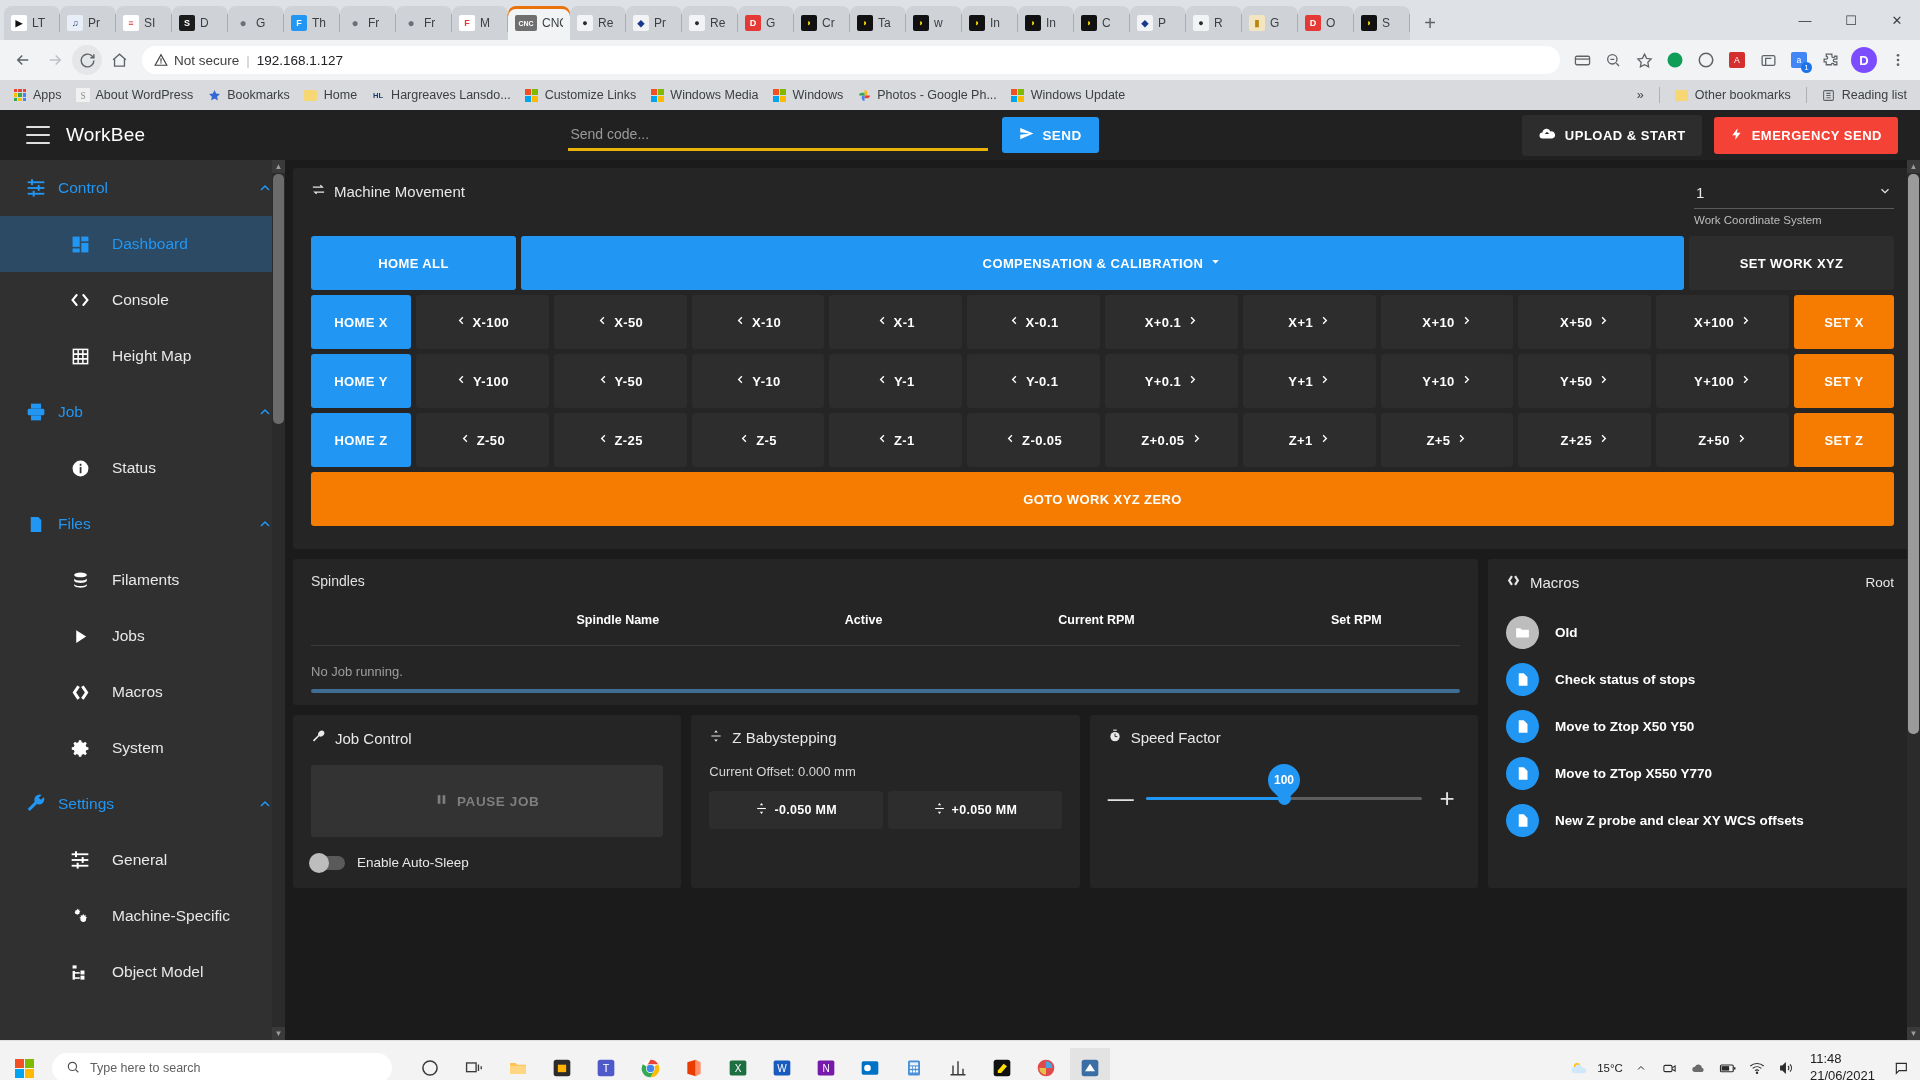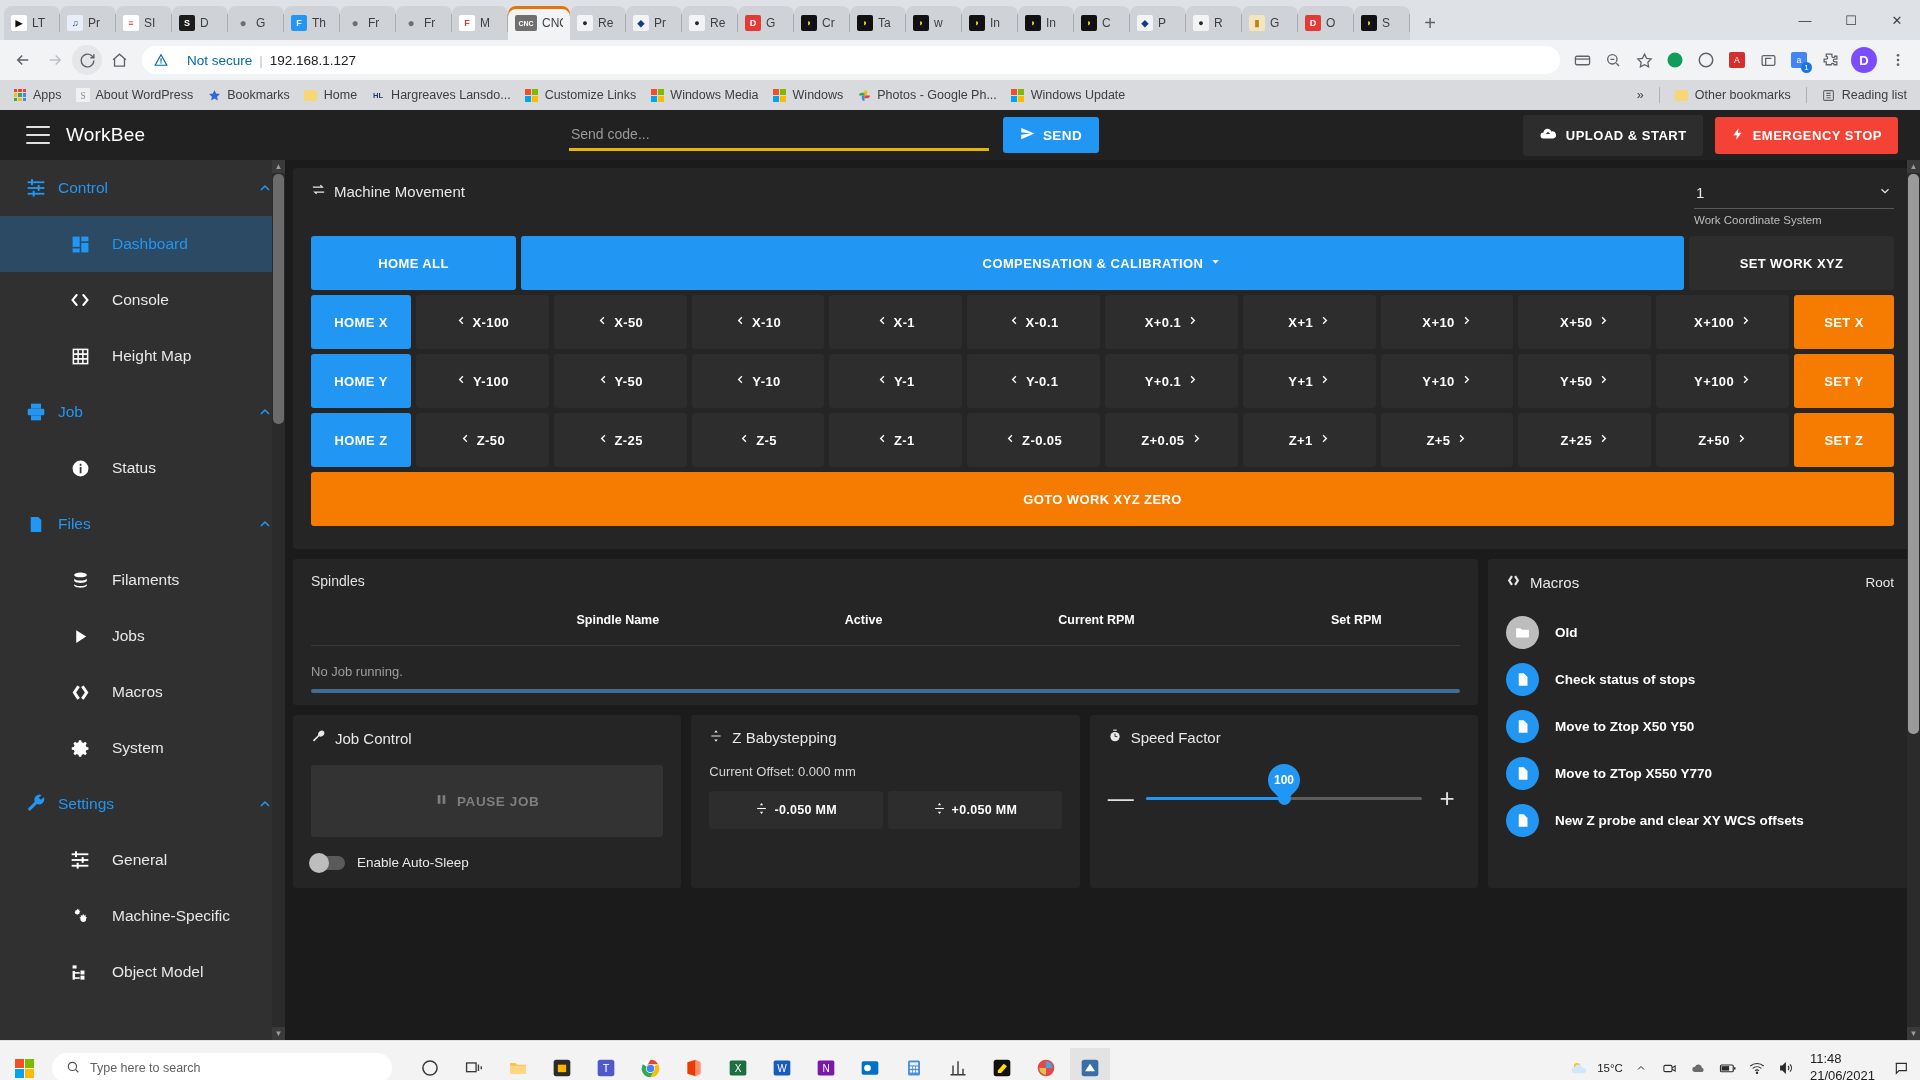"Not secure" .notsecure { color: #0369a1 -> #404040; gap: 19px -> 6px }
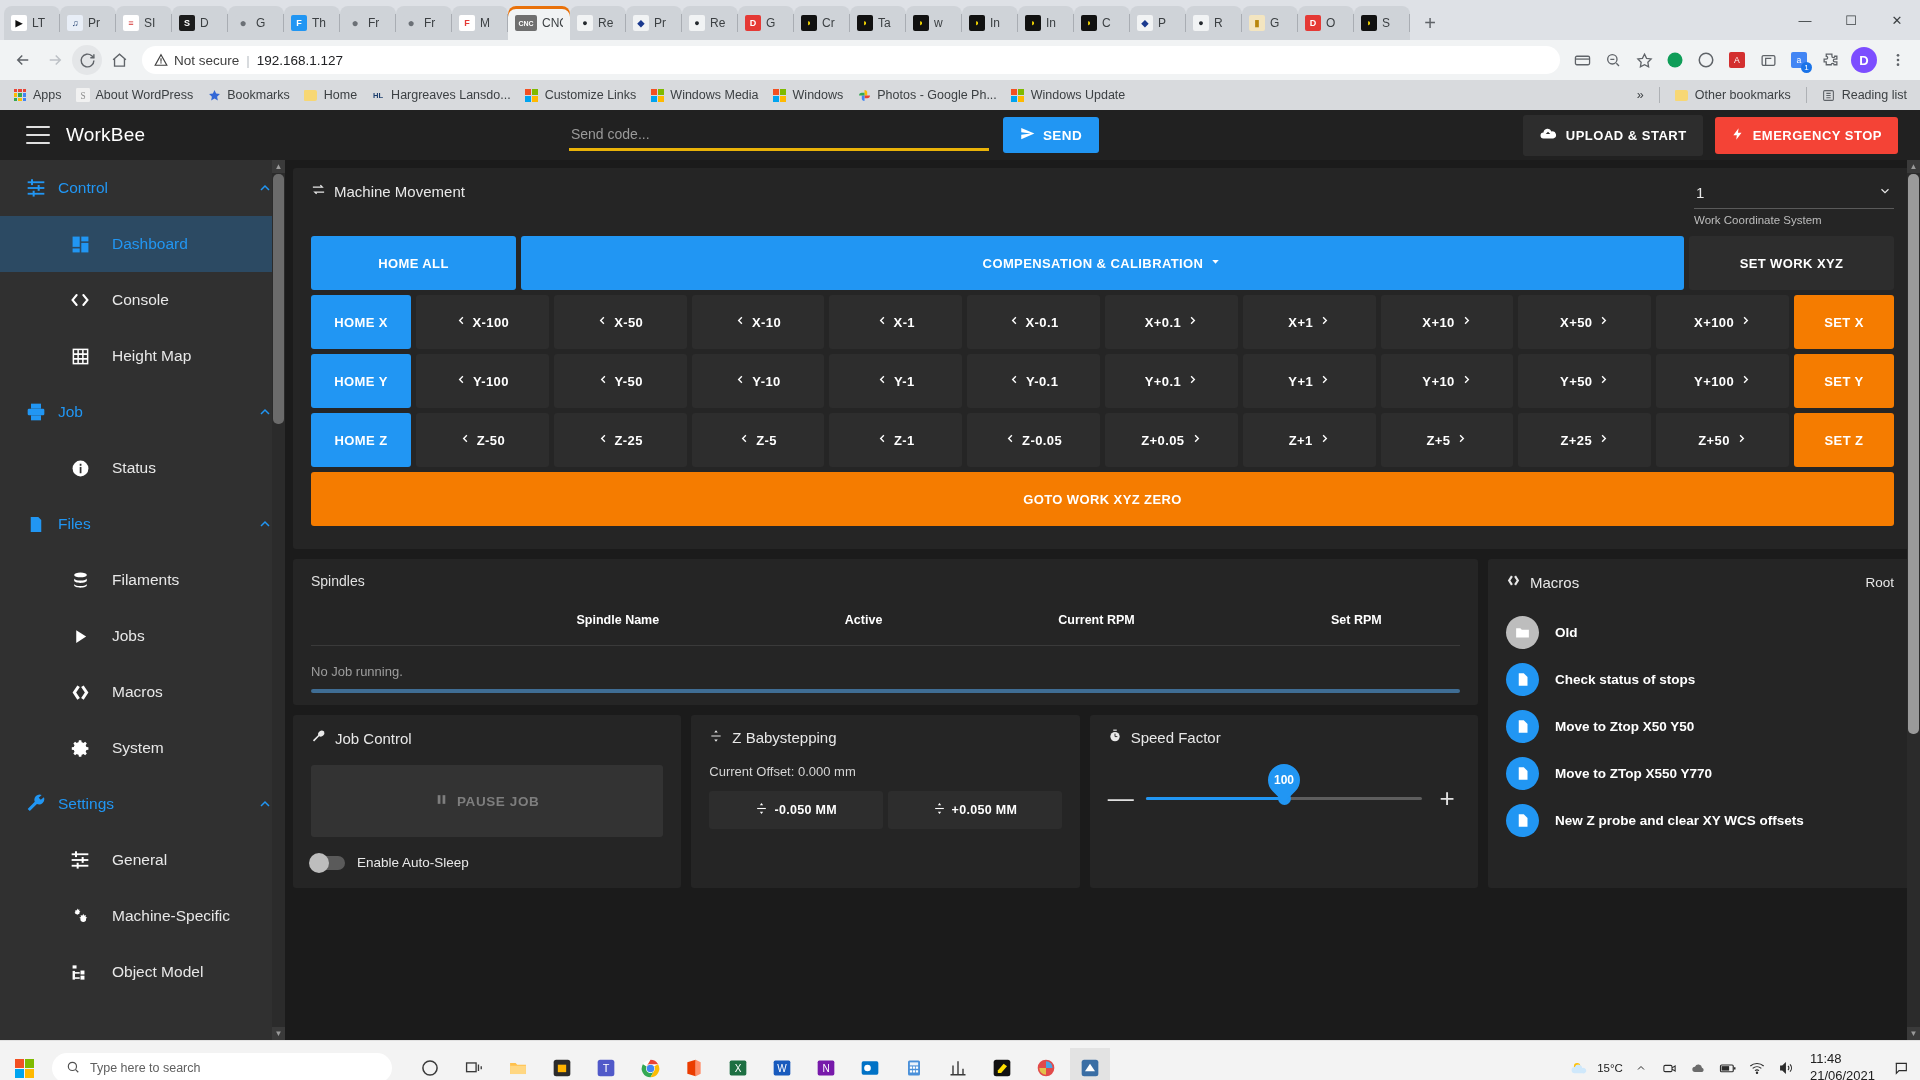"EMERGENCY STOP" span { text: STOP -> SEND }
